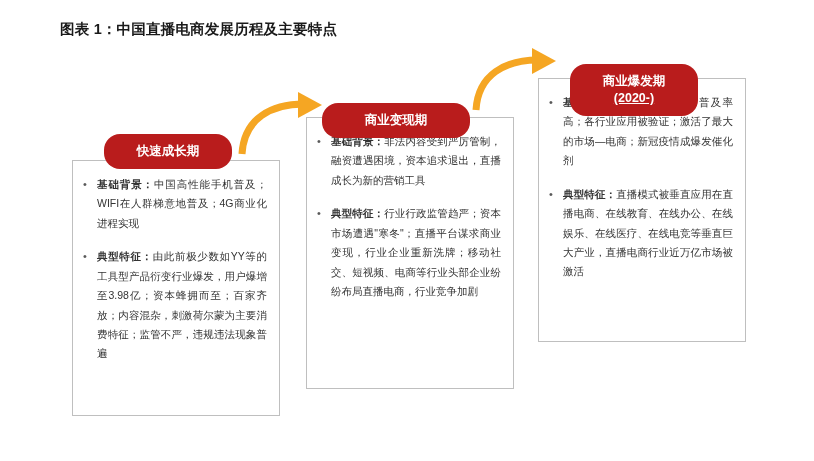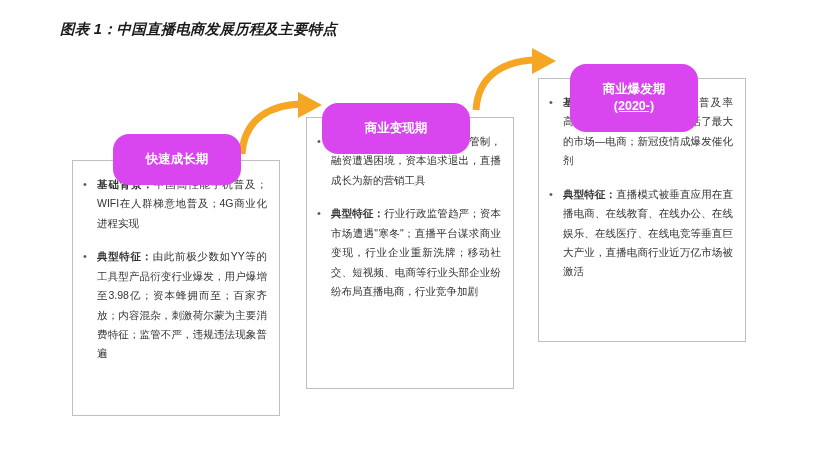"图表 1：中国直播电商发展历程及主要特点" .title { font-style: italic -> none }
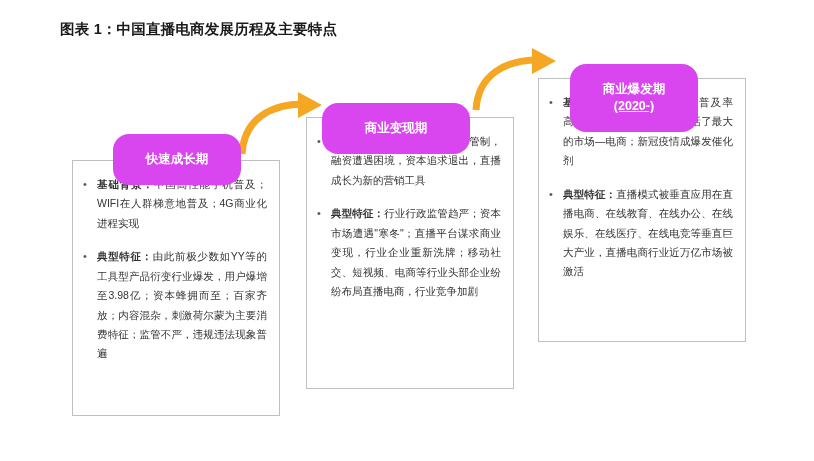"商业爆发期" .pill { background: #d946ef -> #b91c1c; padding: 17px 14px -> 9px 14px }
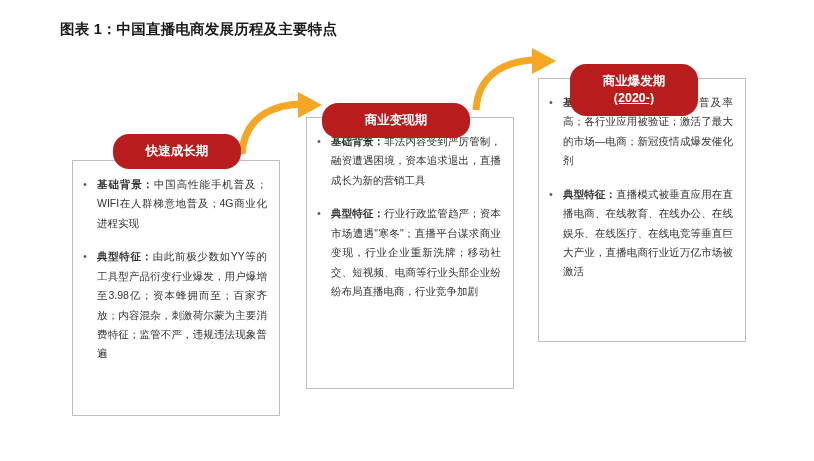"快速成长期" div.pill { left: 113px -> 104px }
